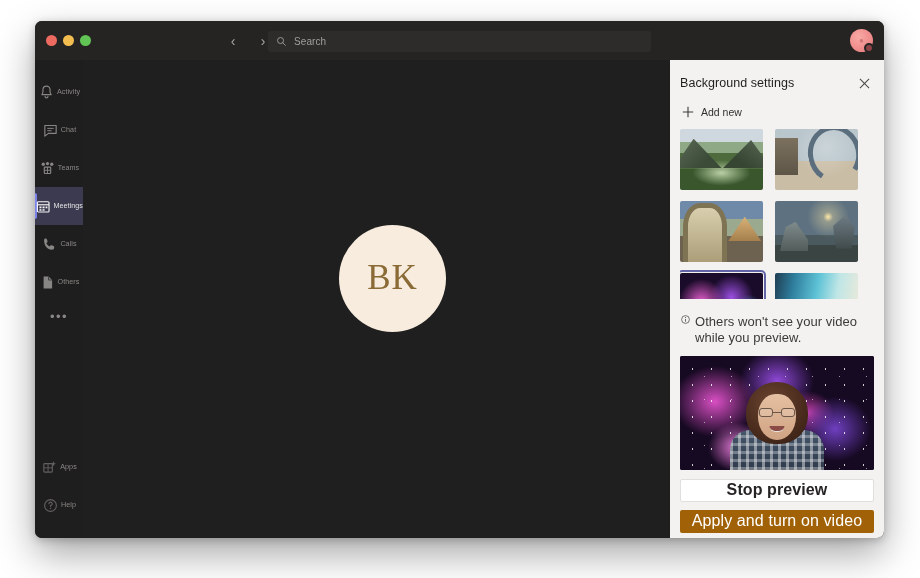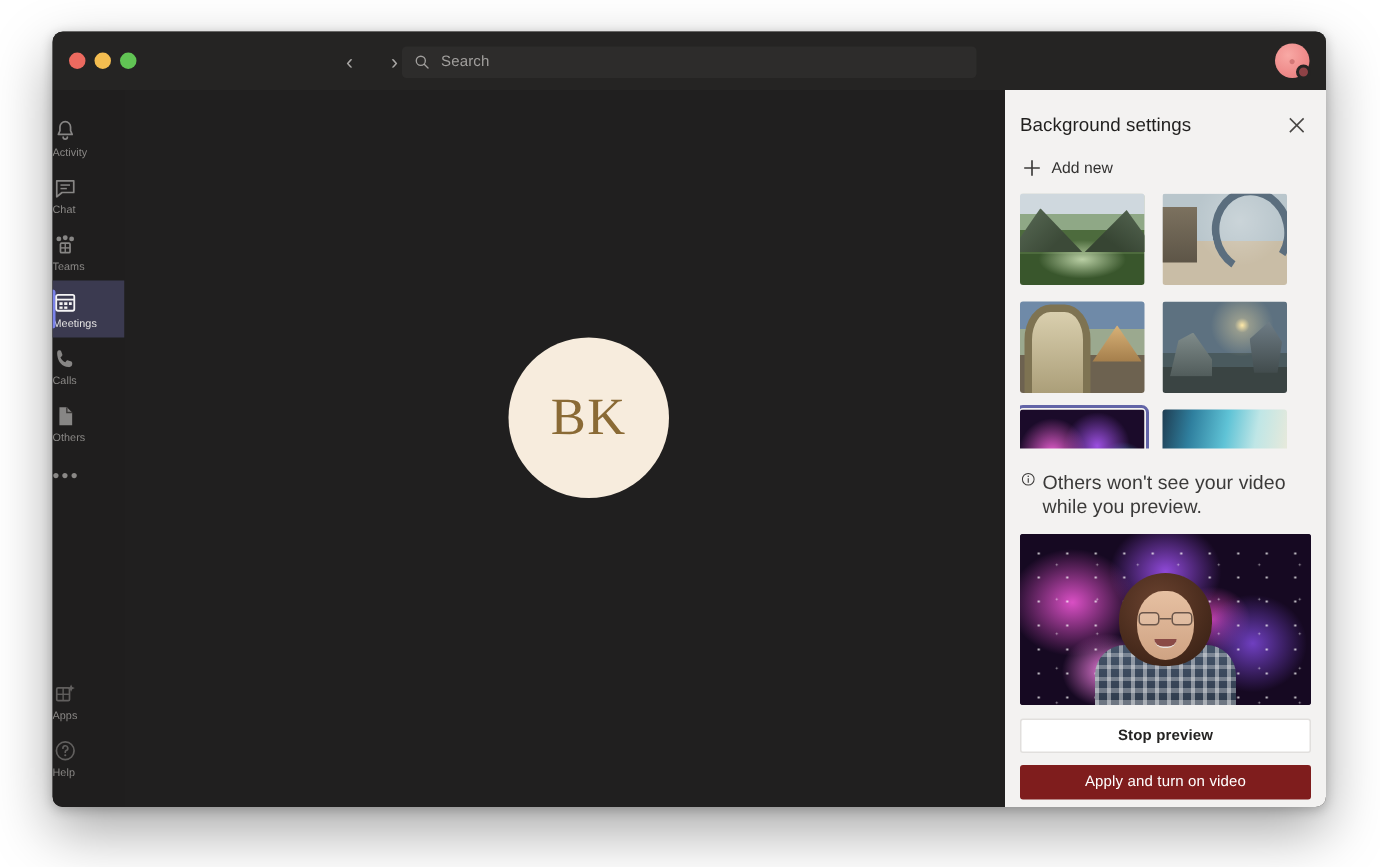"Activity" .railitem { align-items: none -> center; flex-direction: column -> row }
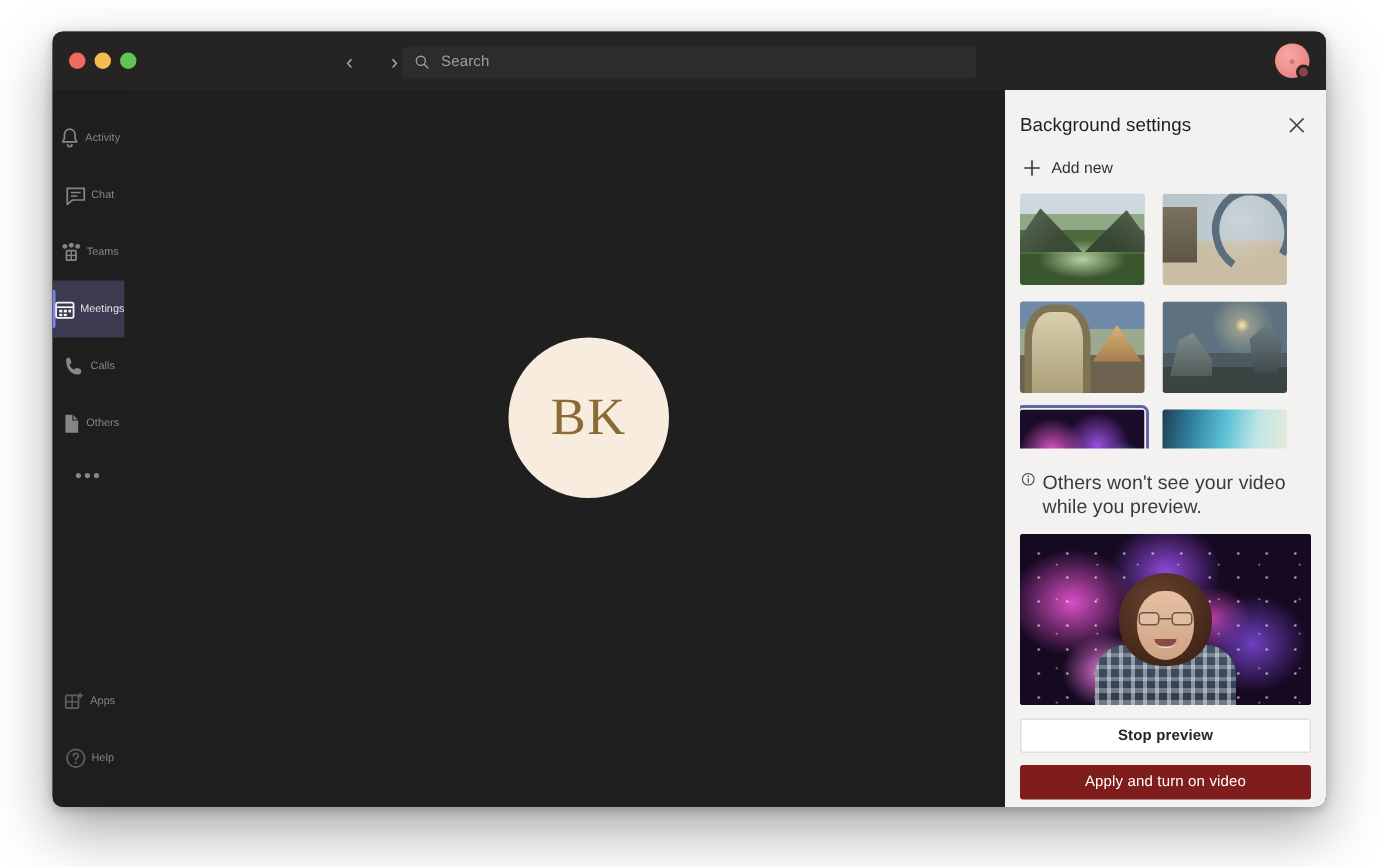"Stop preview" .btn { font-size: 10px -> 16px }
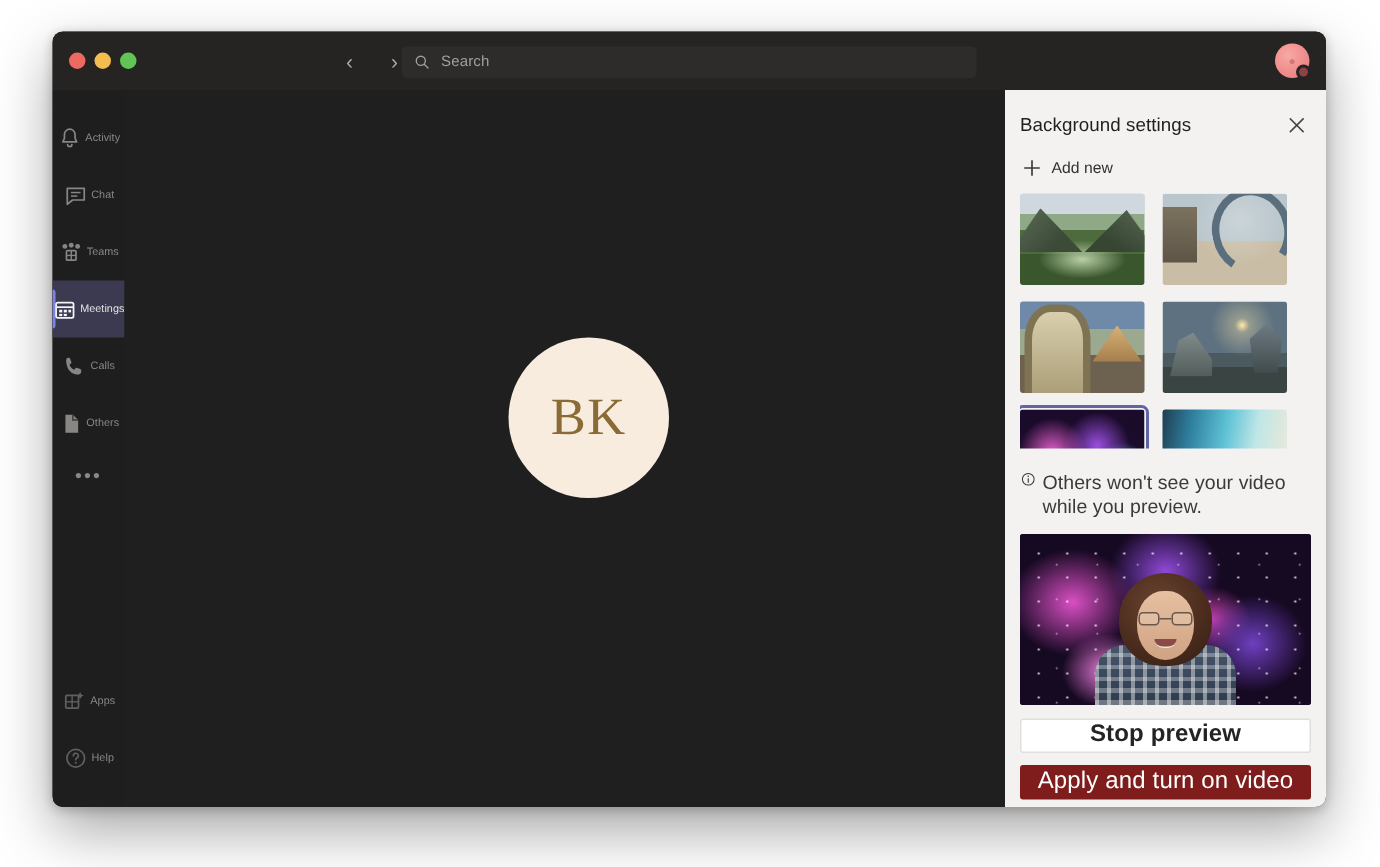"Apply and turn on video" .btn.primary { background: #7f1d1d -> #a16207 }
